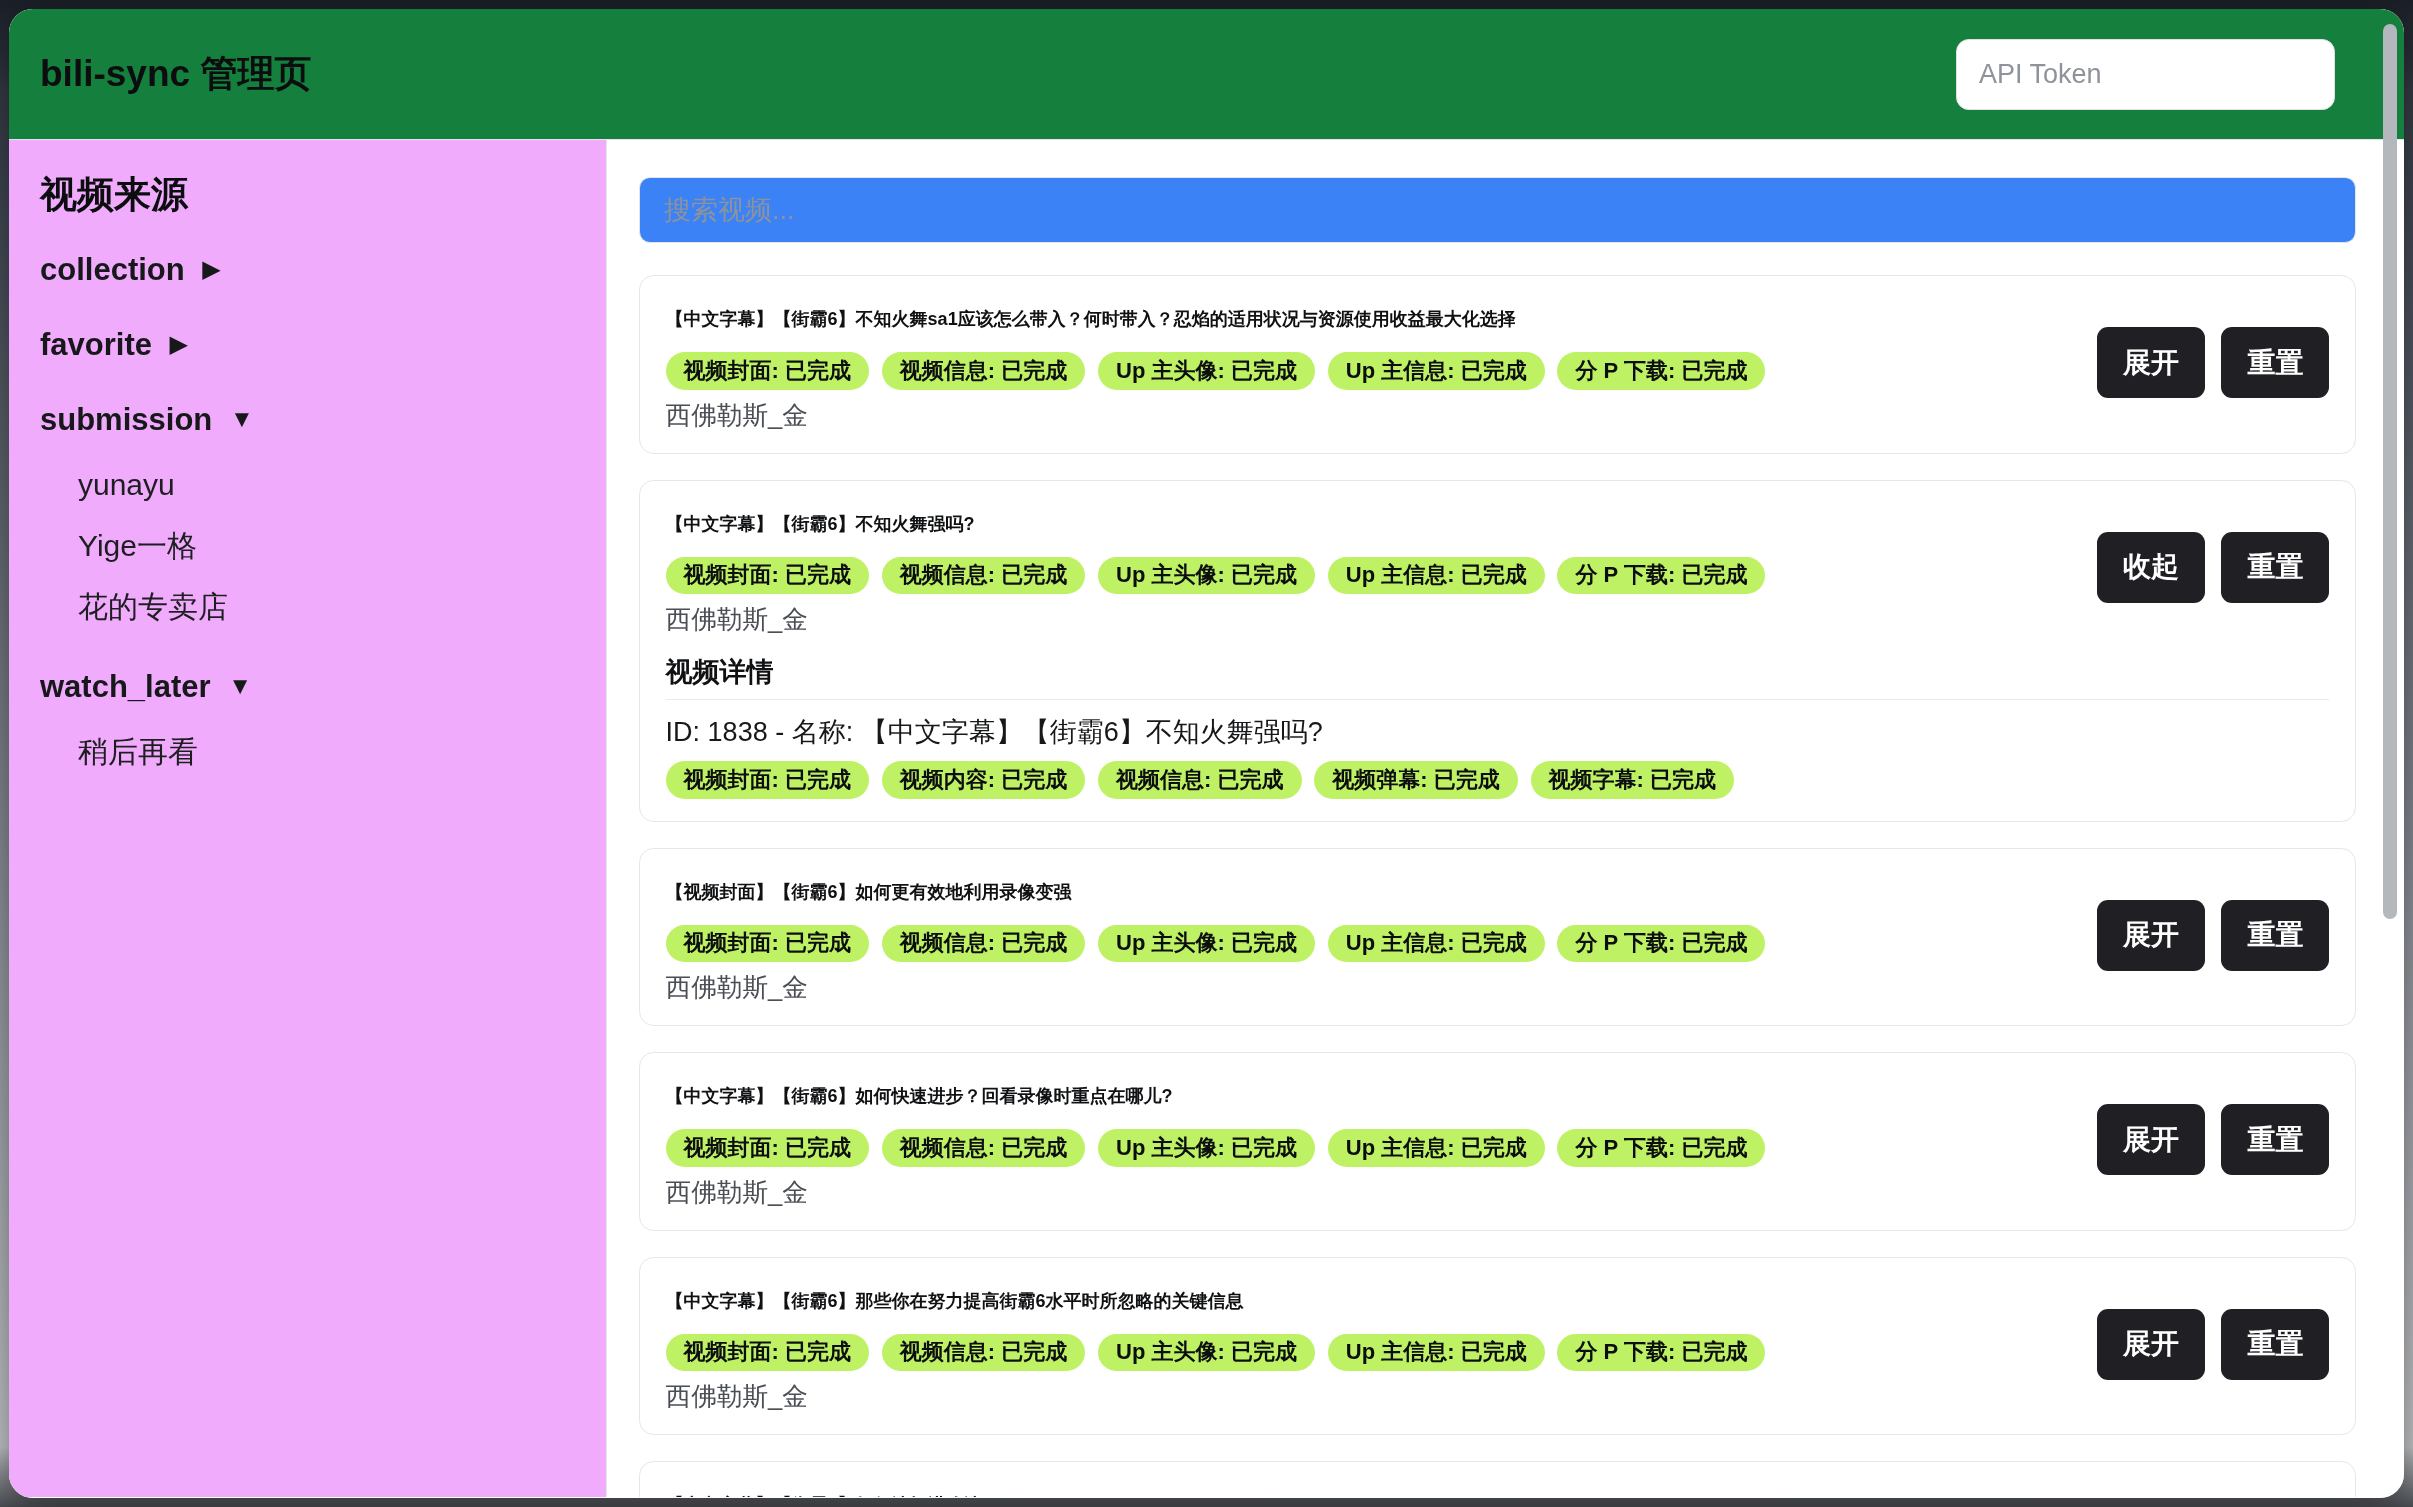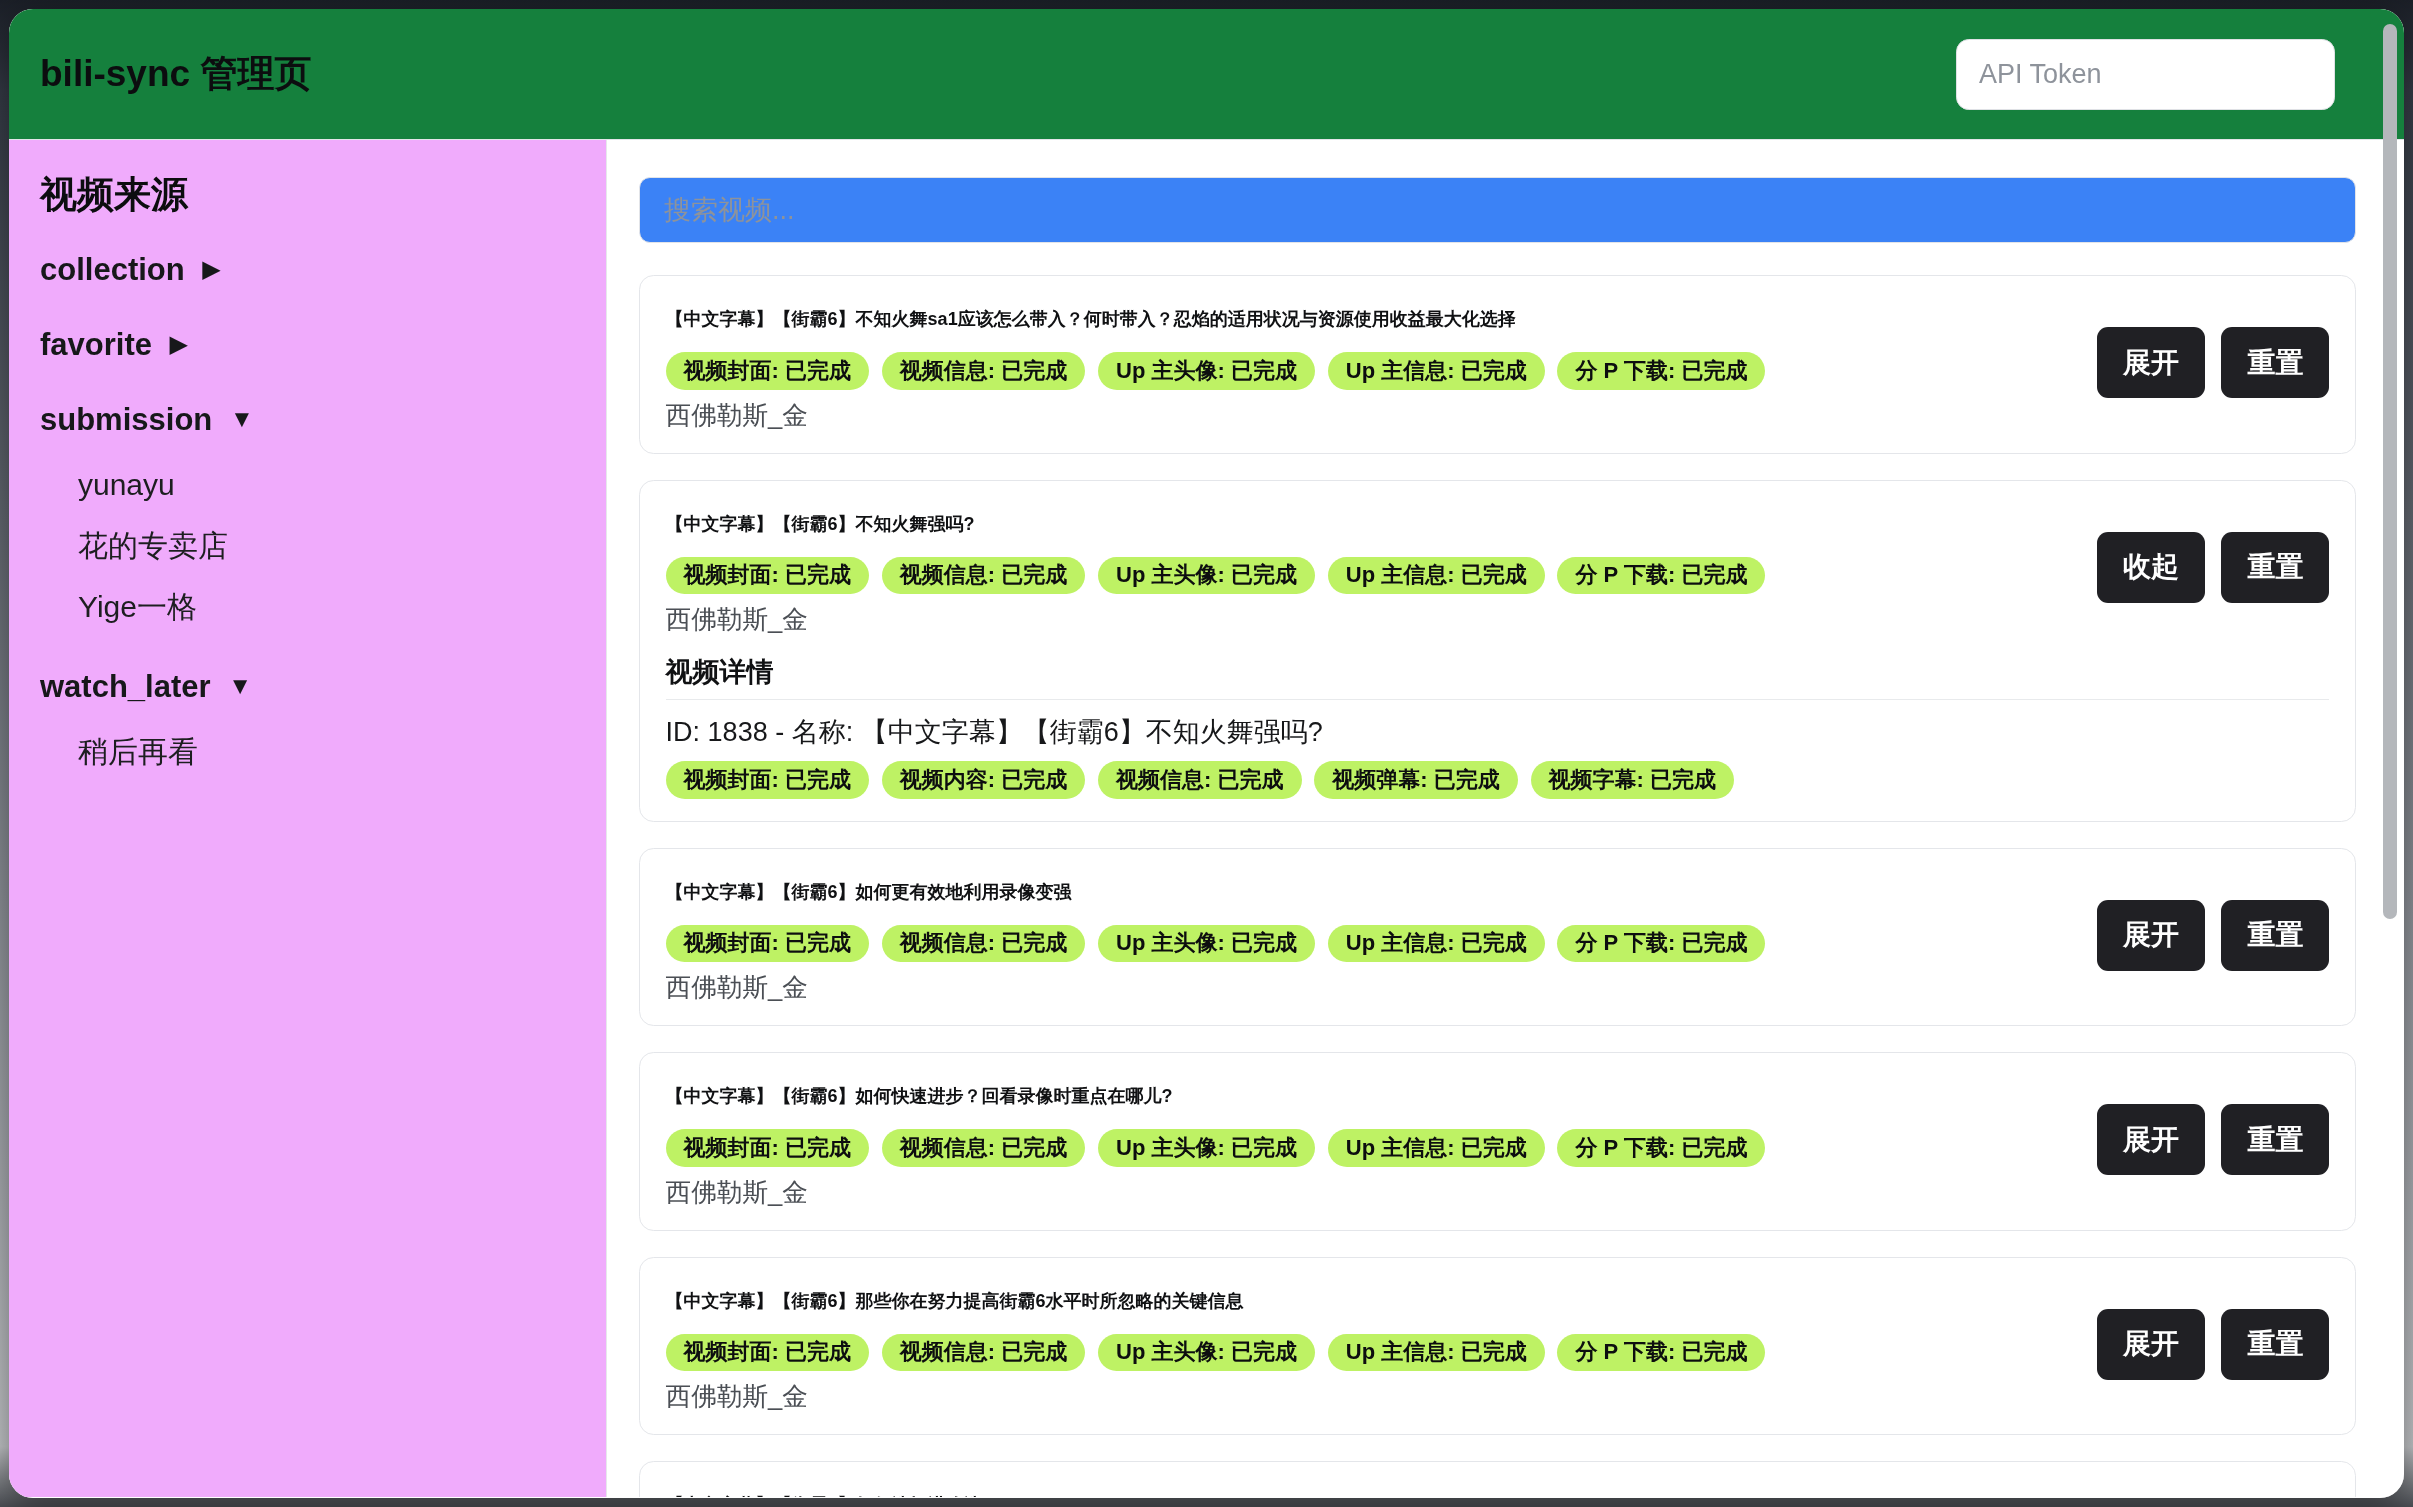"花的专卖店" div.sub-item { order: before "Yige一格" -> after "Yige一格" }
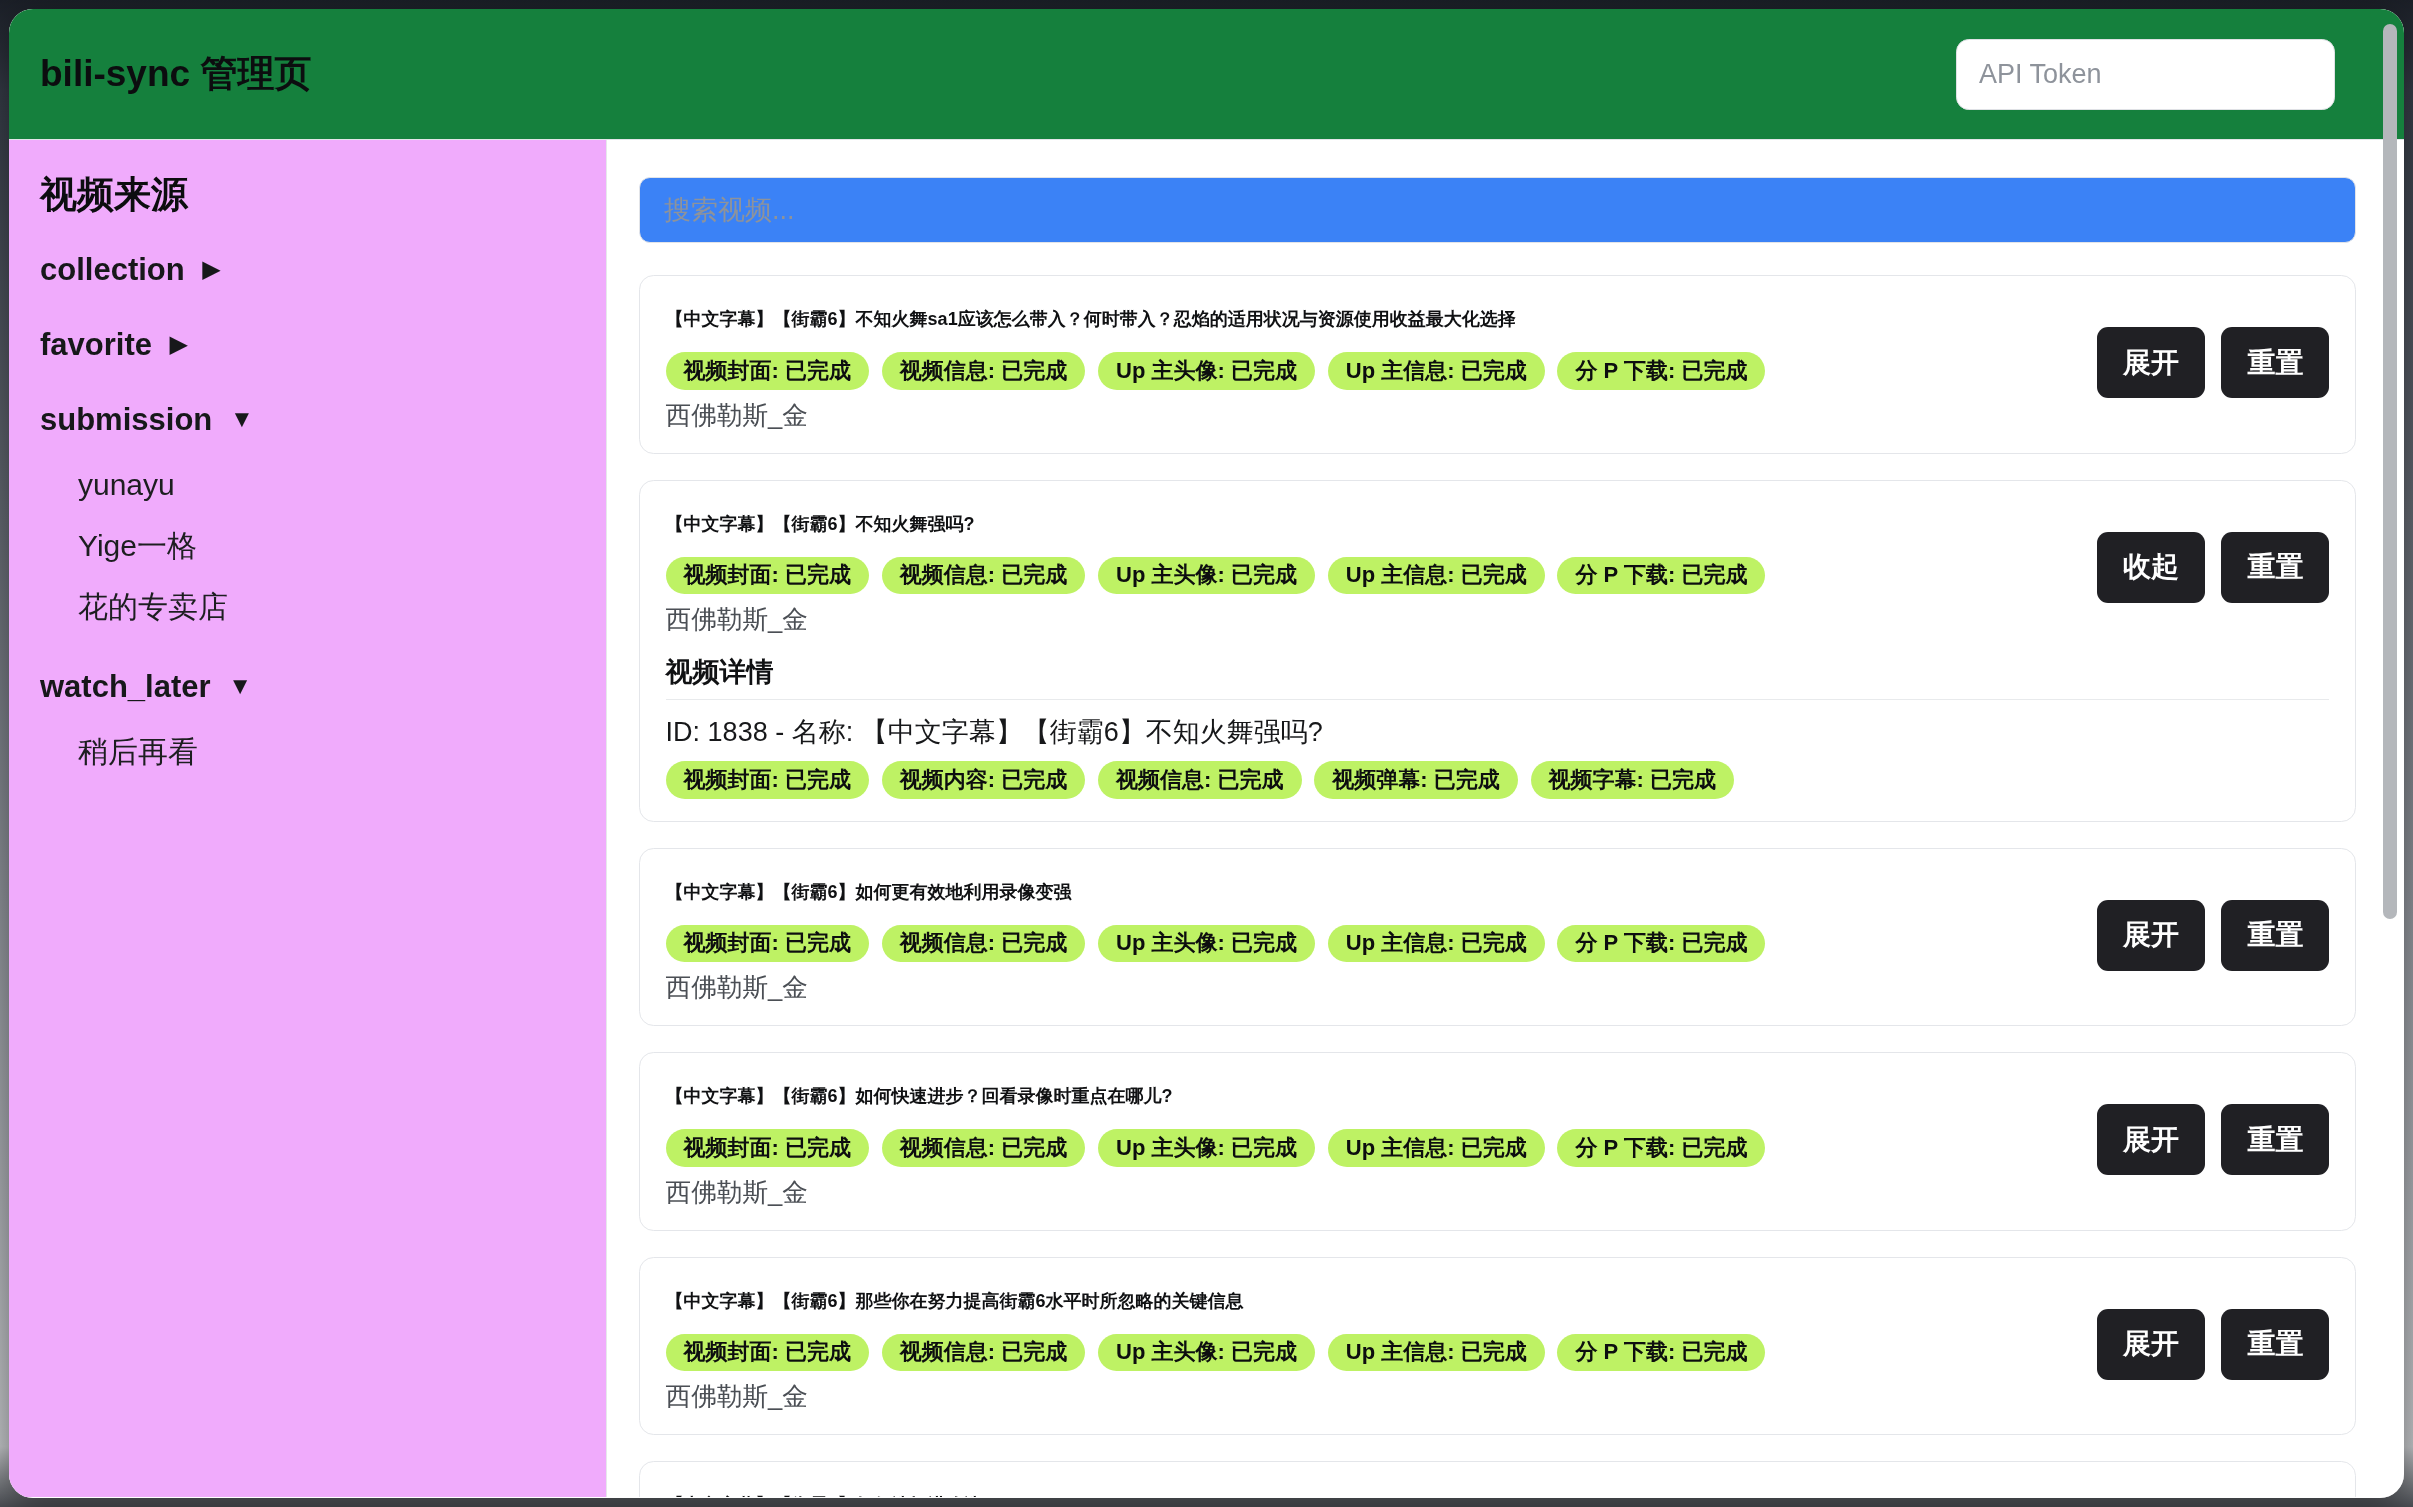"【中文字幕】【街霸6】如何更有效地利用录像变强" div.card-title { text: 中文字幕 -> 视频封面 }
